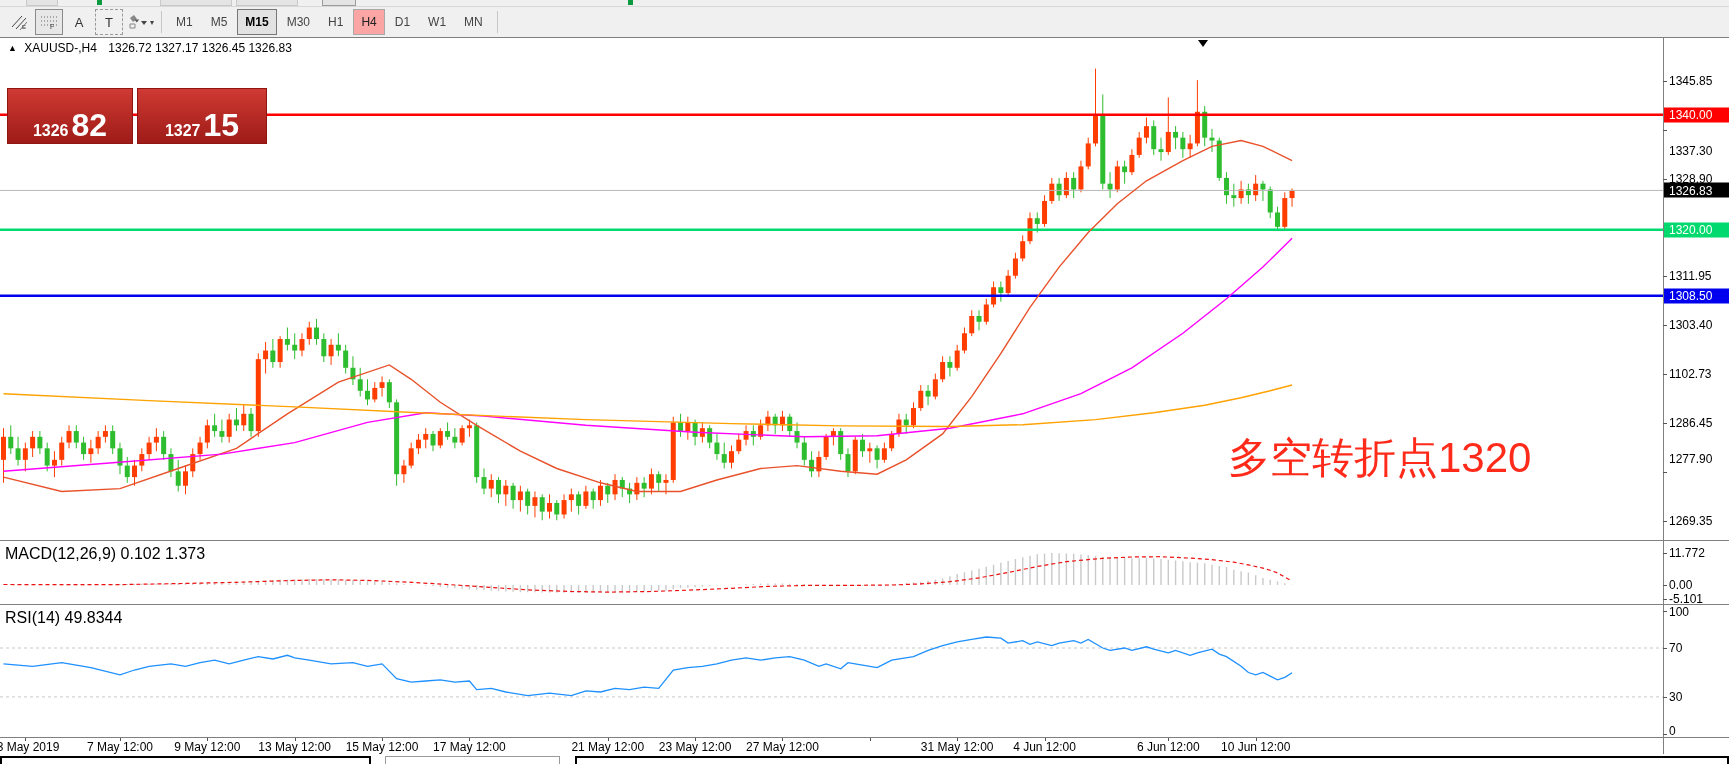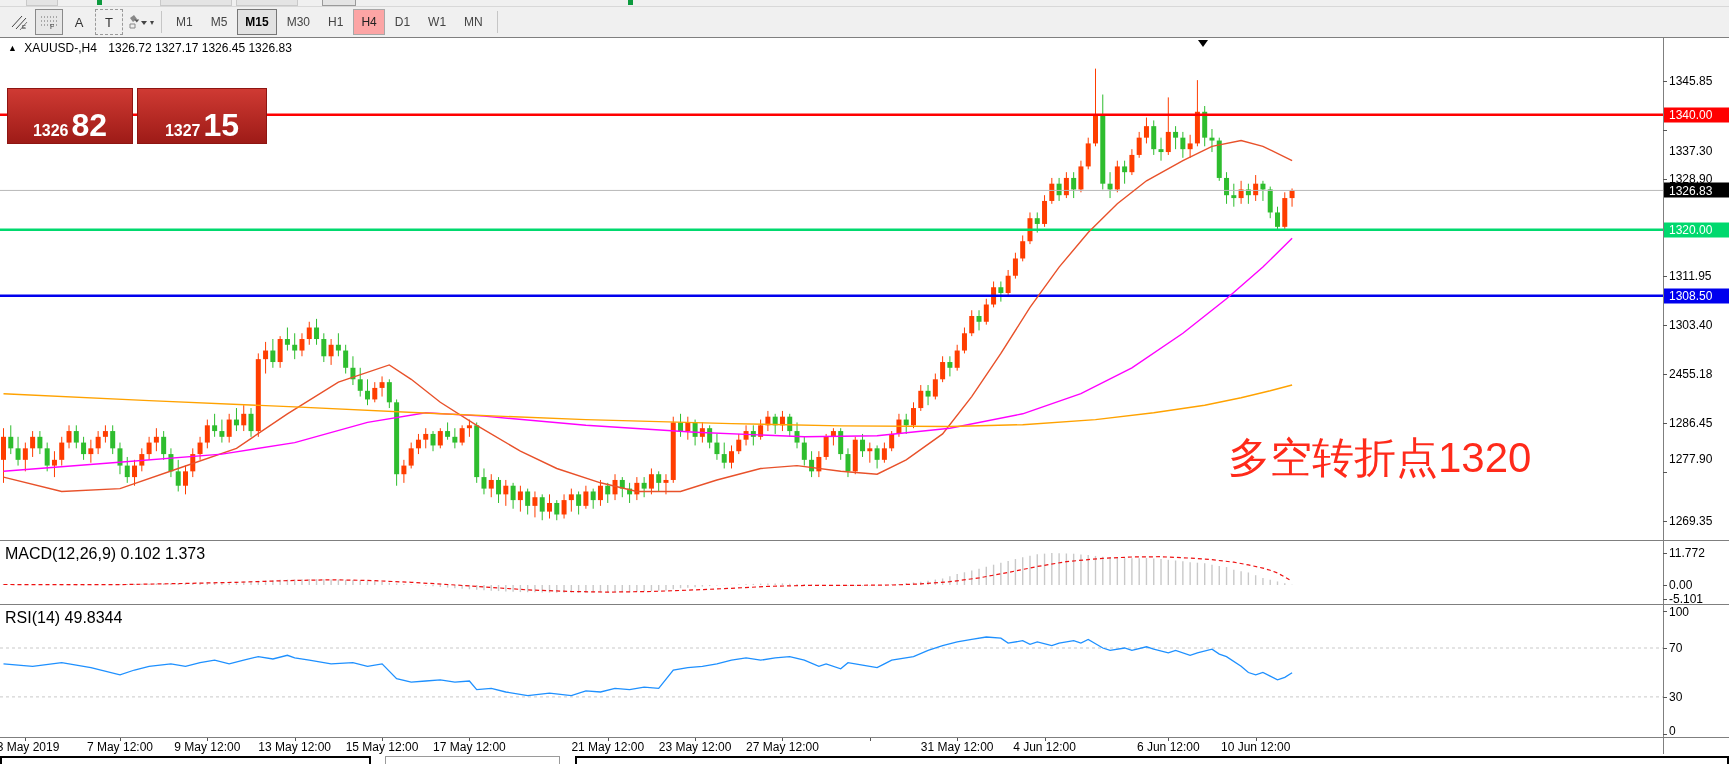"2455.18" div.scale-label { text: 2455.18 -> 1102.73 }
